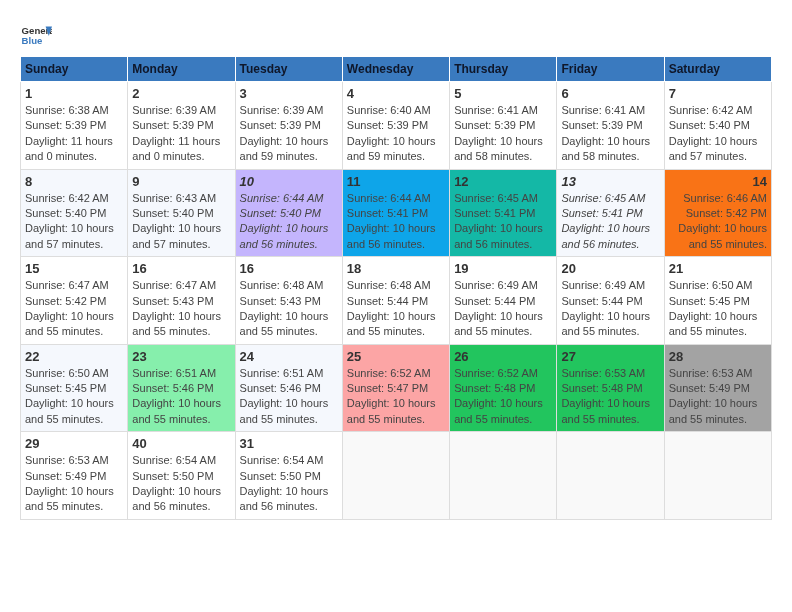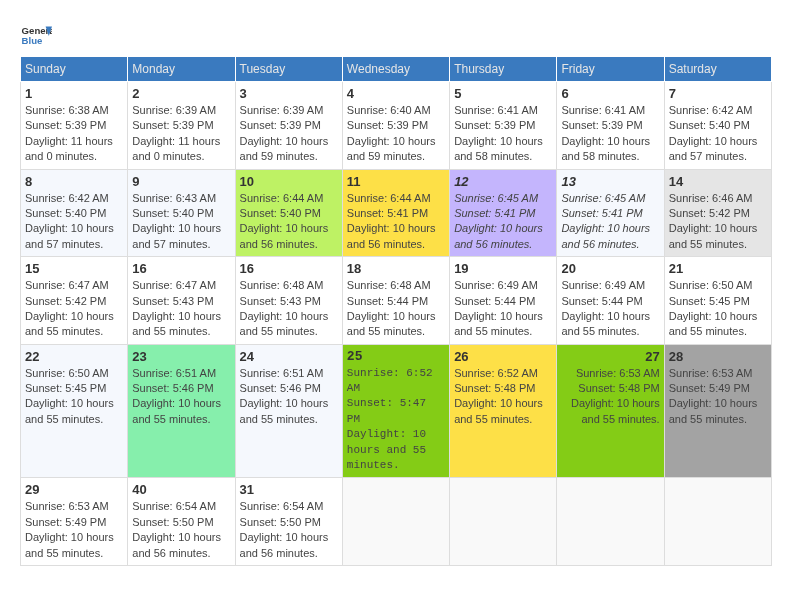"Sunday" .calendar th { color: #e5e5e5 -> #0f172a; font-weight: normal -> bold }
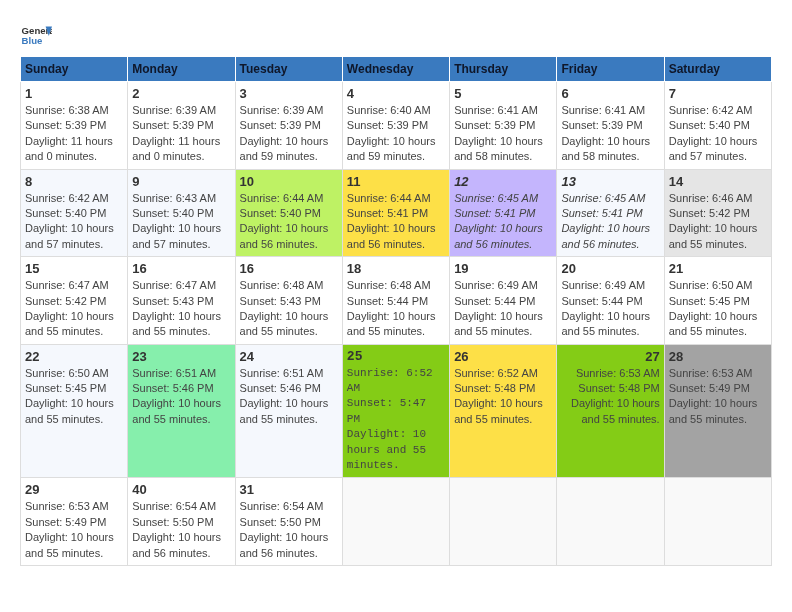"10" td { background: #bef264 -> #c4b5fd; font-style: none -> italic }
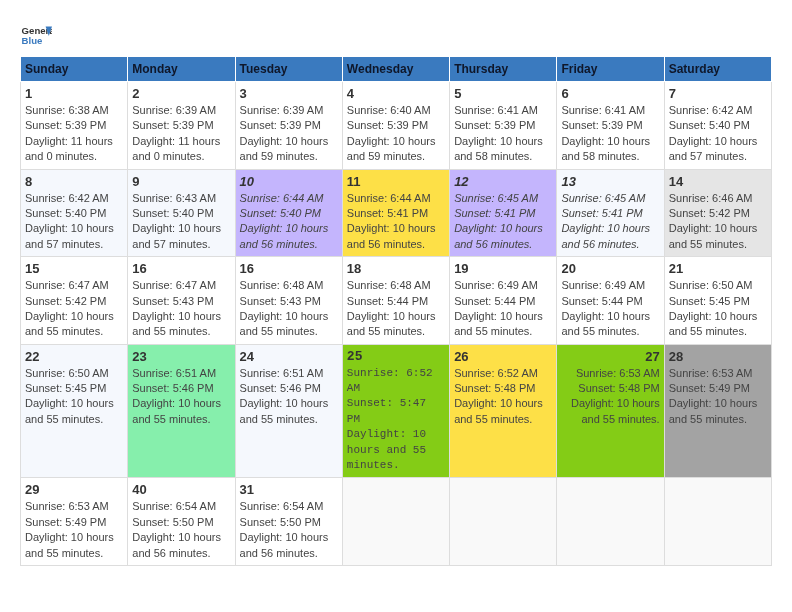"11" td { background: #fde047 -> #0ea5e9 }
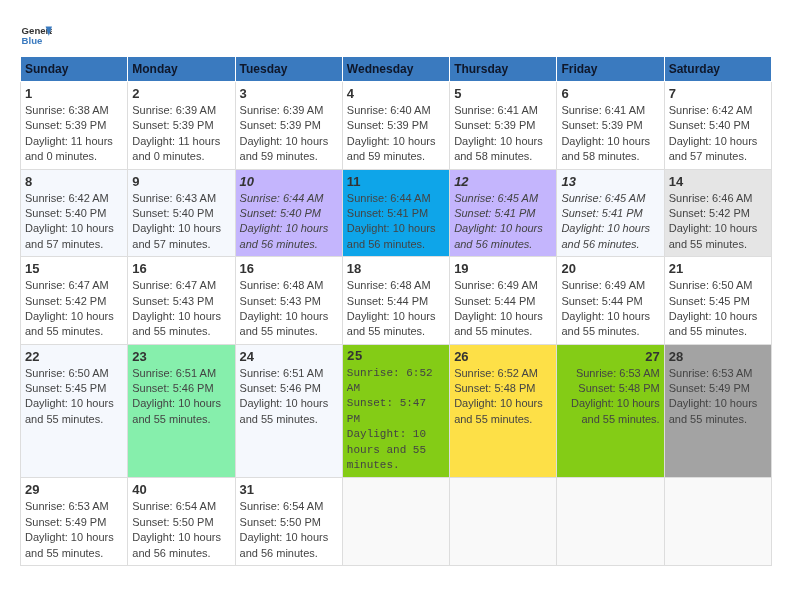"12" td { background: #c4b5fd -> #14b8a6; font-style: italic -> none }
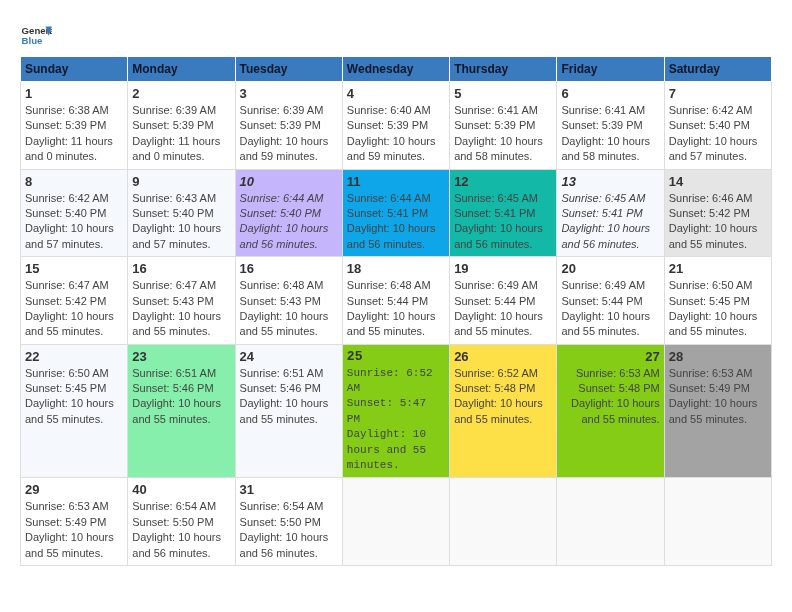"14" td { background: #e5e5e5 -> #f97316; text-align: none -> right }
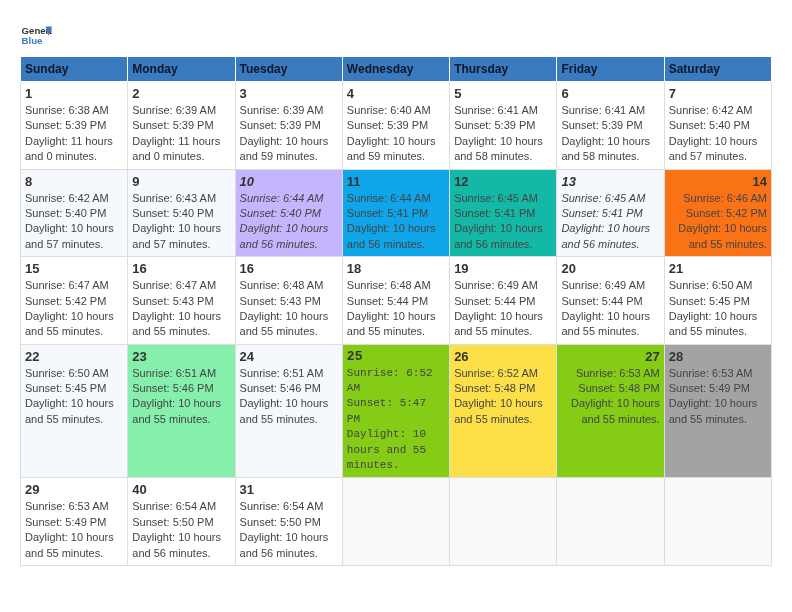"25" td { background: #84cc16 -> #fca5a5; font-family: Liberation Mono, monospace -> none }
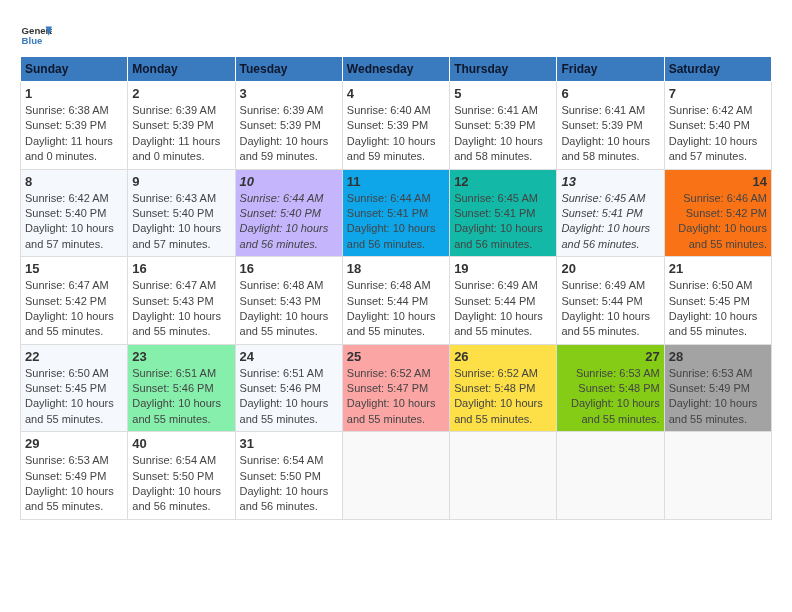"26" td { background: #fde047 -> #22c55e }
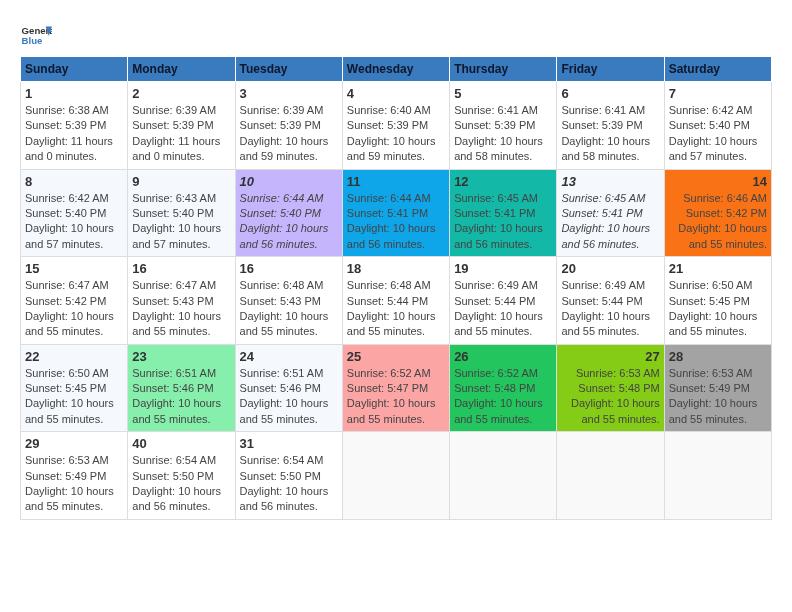"27" td { background: #84cc16 -> #22c55e; text-align: right -> none }
